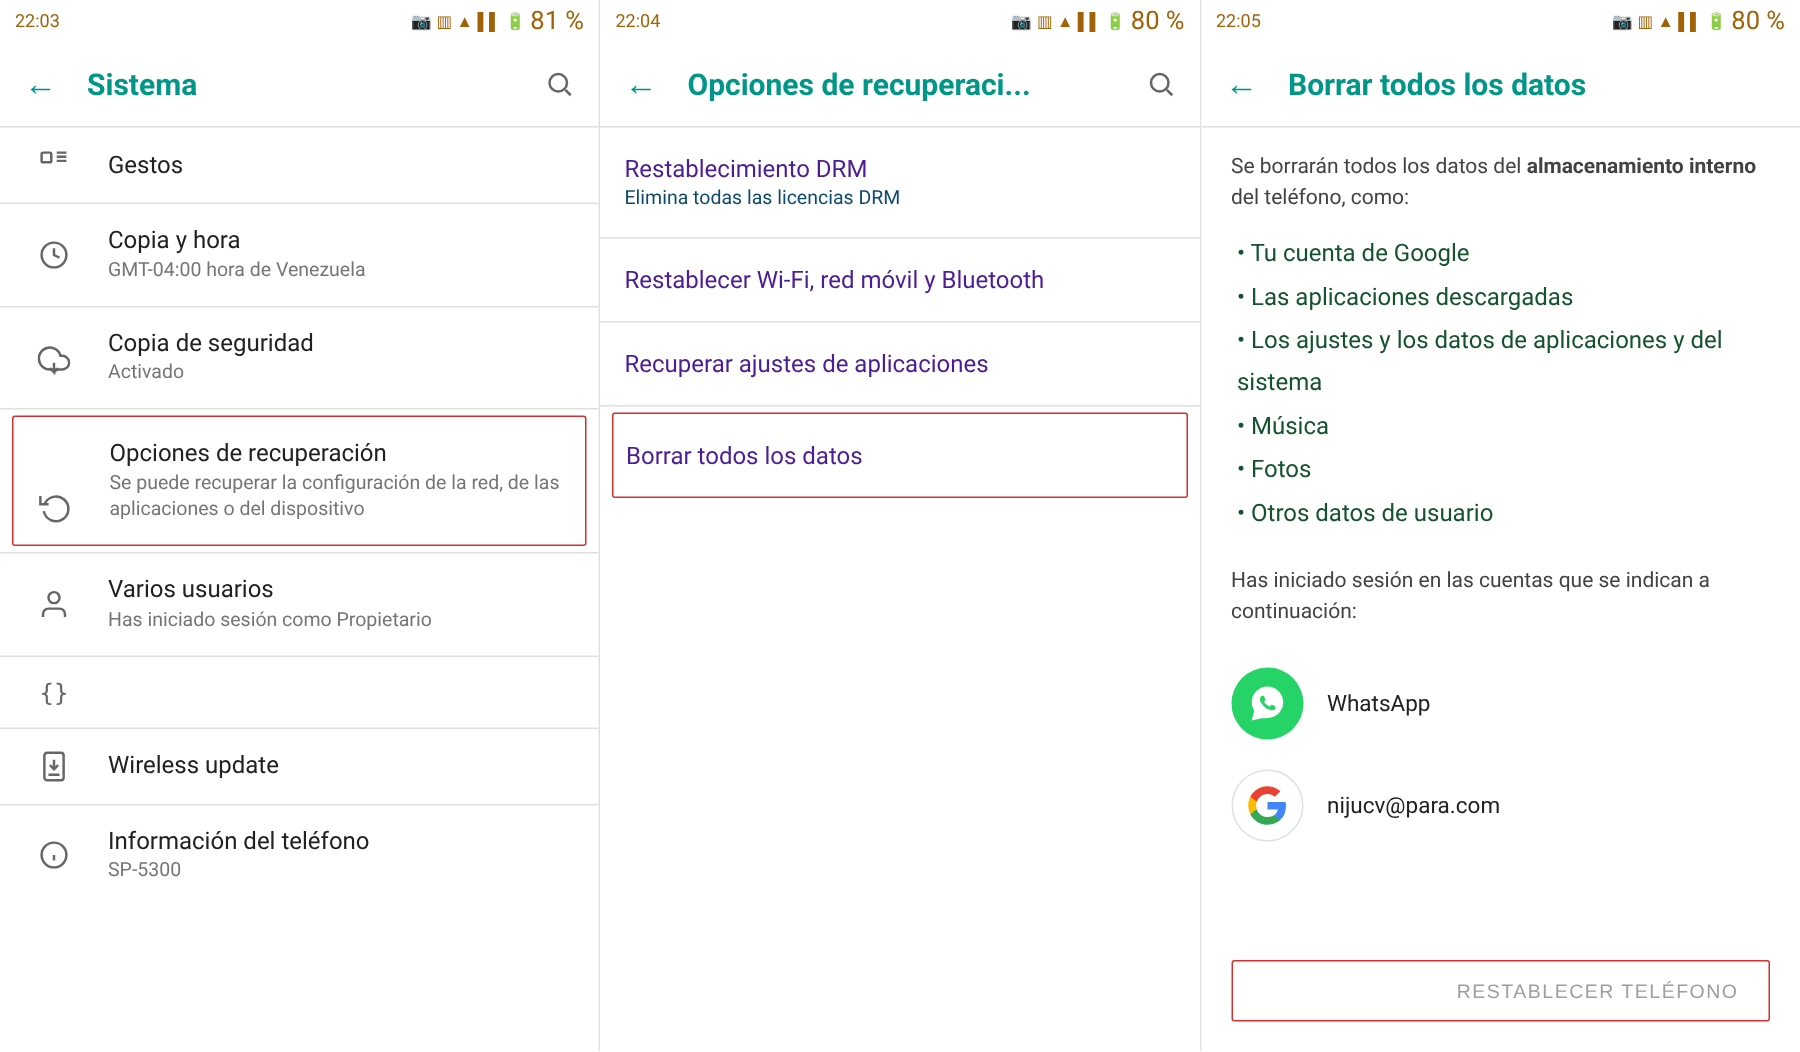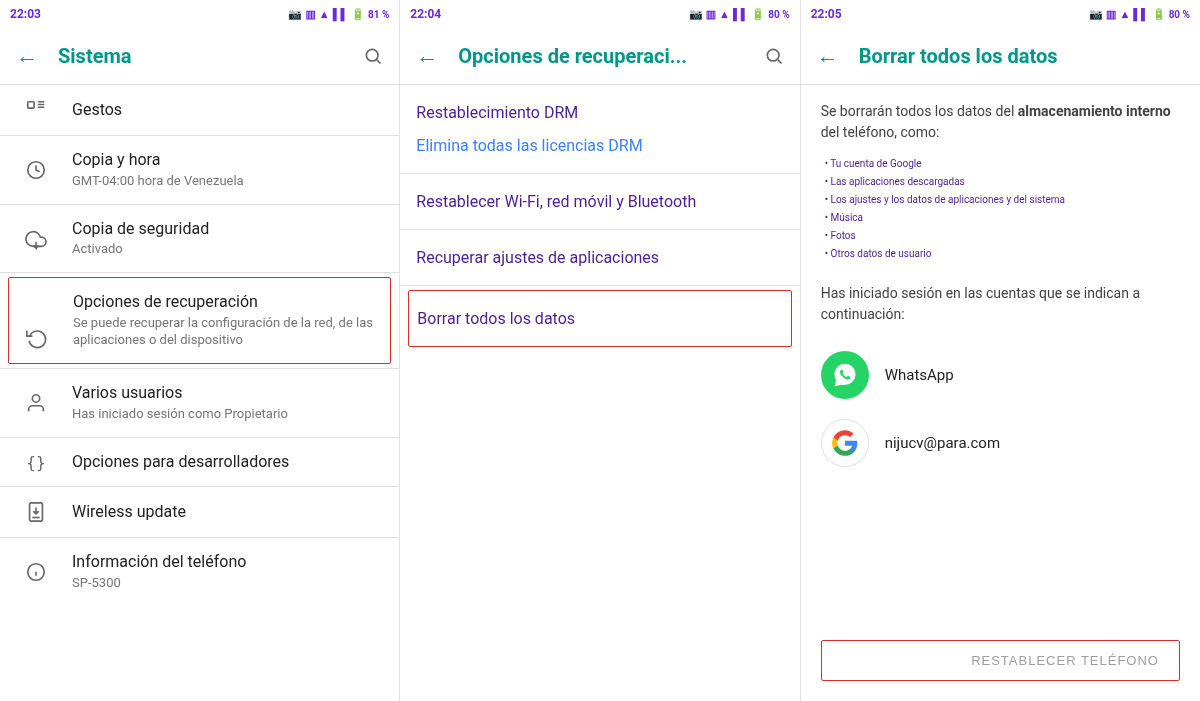"22:03" .status-panel { color: #6d28d9 -> #a16207; font-weight: 700 -> 400 }
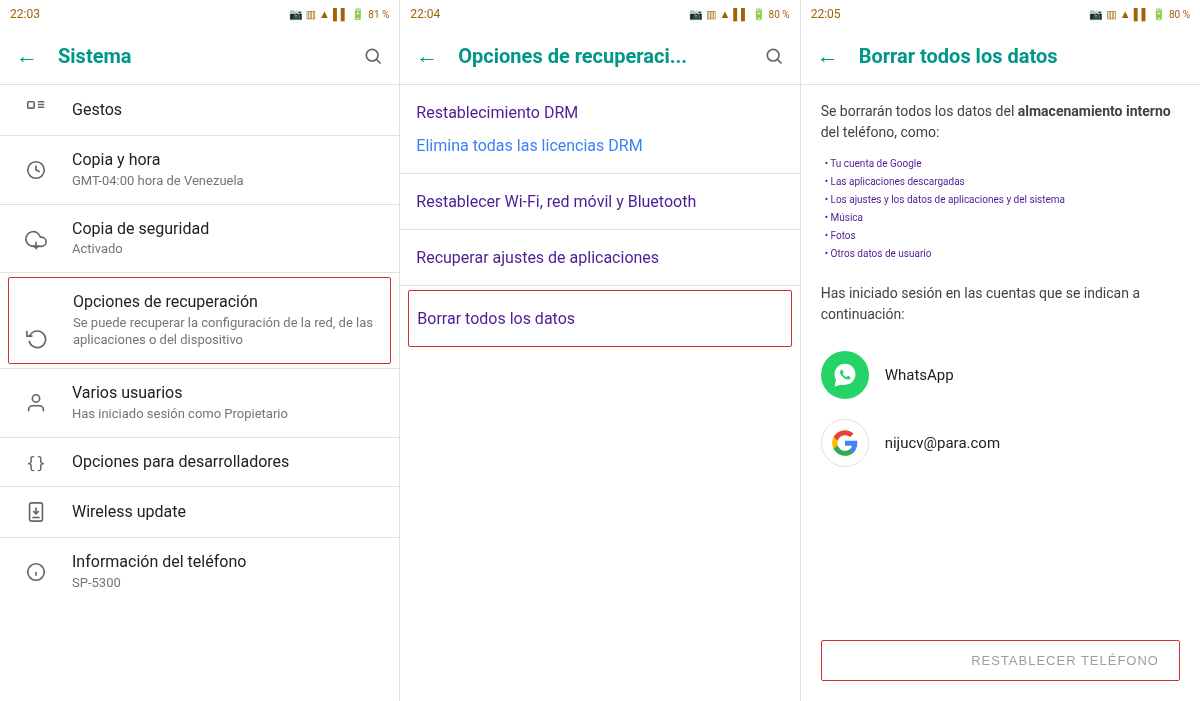"81 %" .battery-text { font-size: 10px -> 17px }
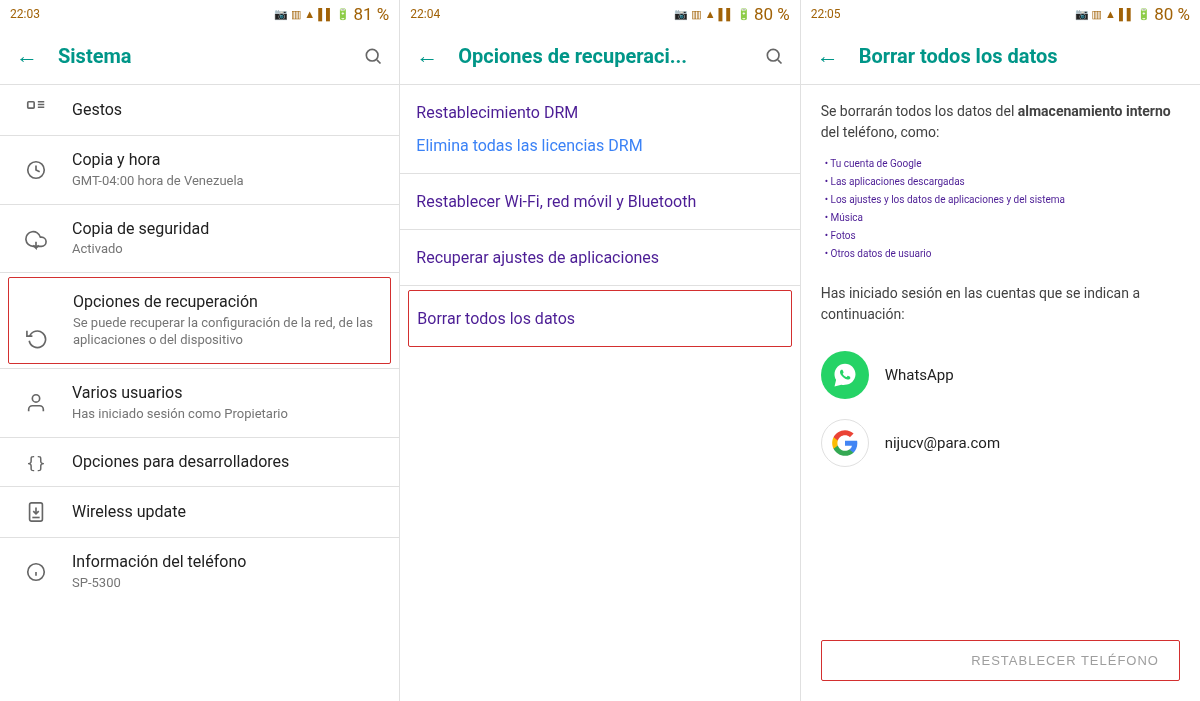"Elimina todas las licencias DRM" .recovery-item-subtitle { color: #3b82f6 -> #0c4a6e; font-size: 16px -> 13px; margin-top: 14px -> 3px }
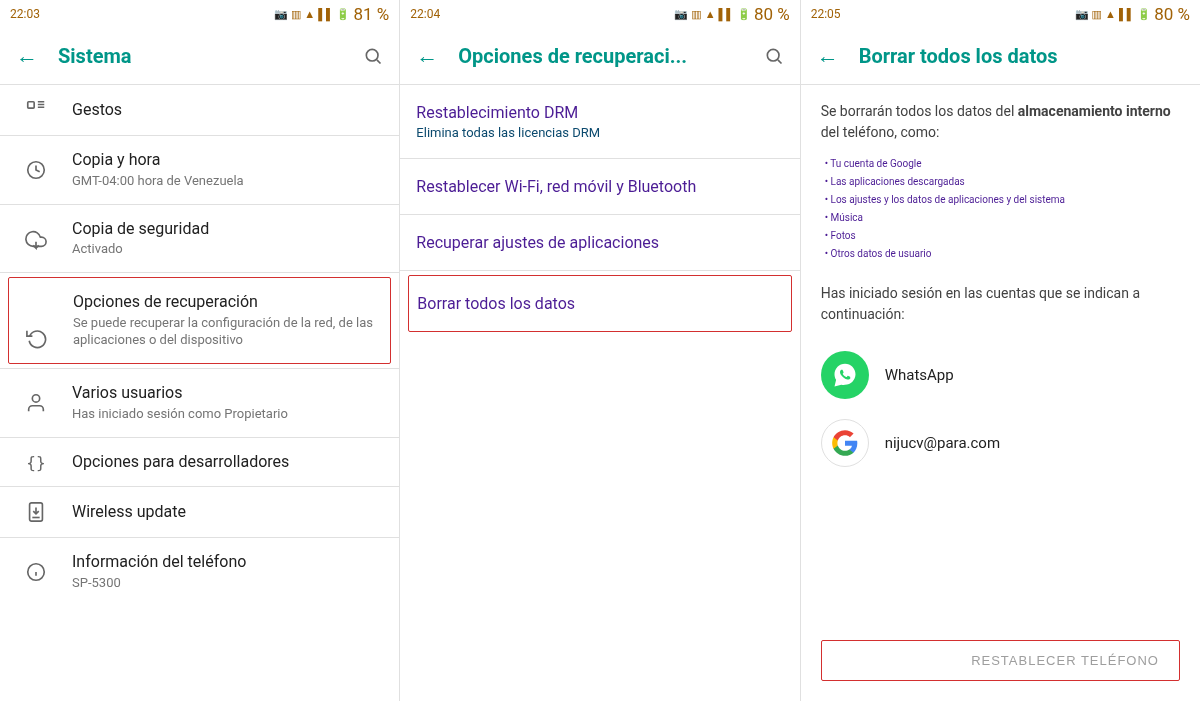"• Tu cuenta de Google" .panel3-list { color: #4c1d95 -> #14532d; font-size: 10px -> 16px }
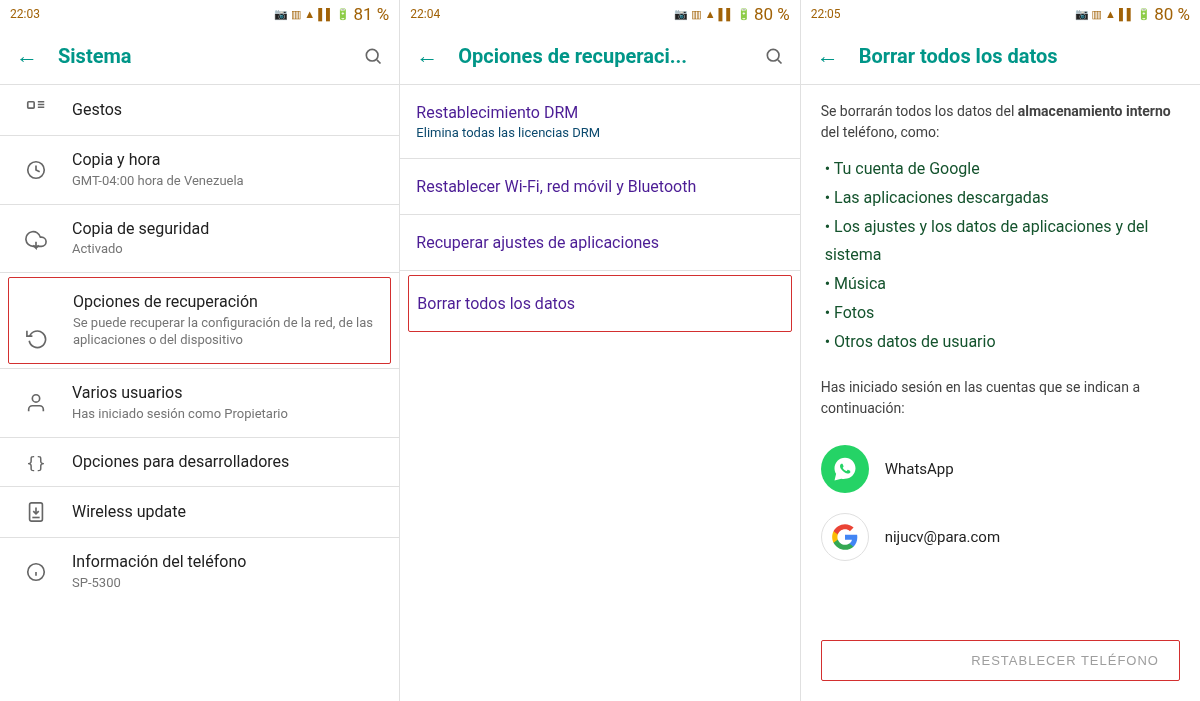"Opciones para desarrolladores" div.setting-text { html: <div> <div>Opciones para desarrolladores</div> </div> -> none }
